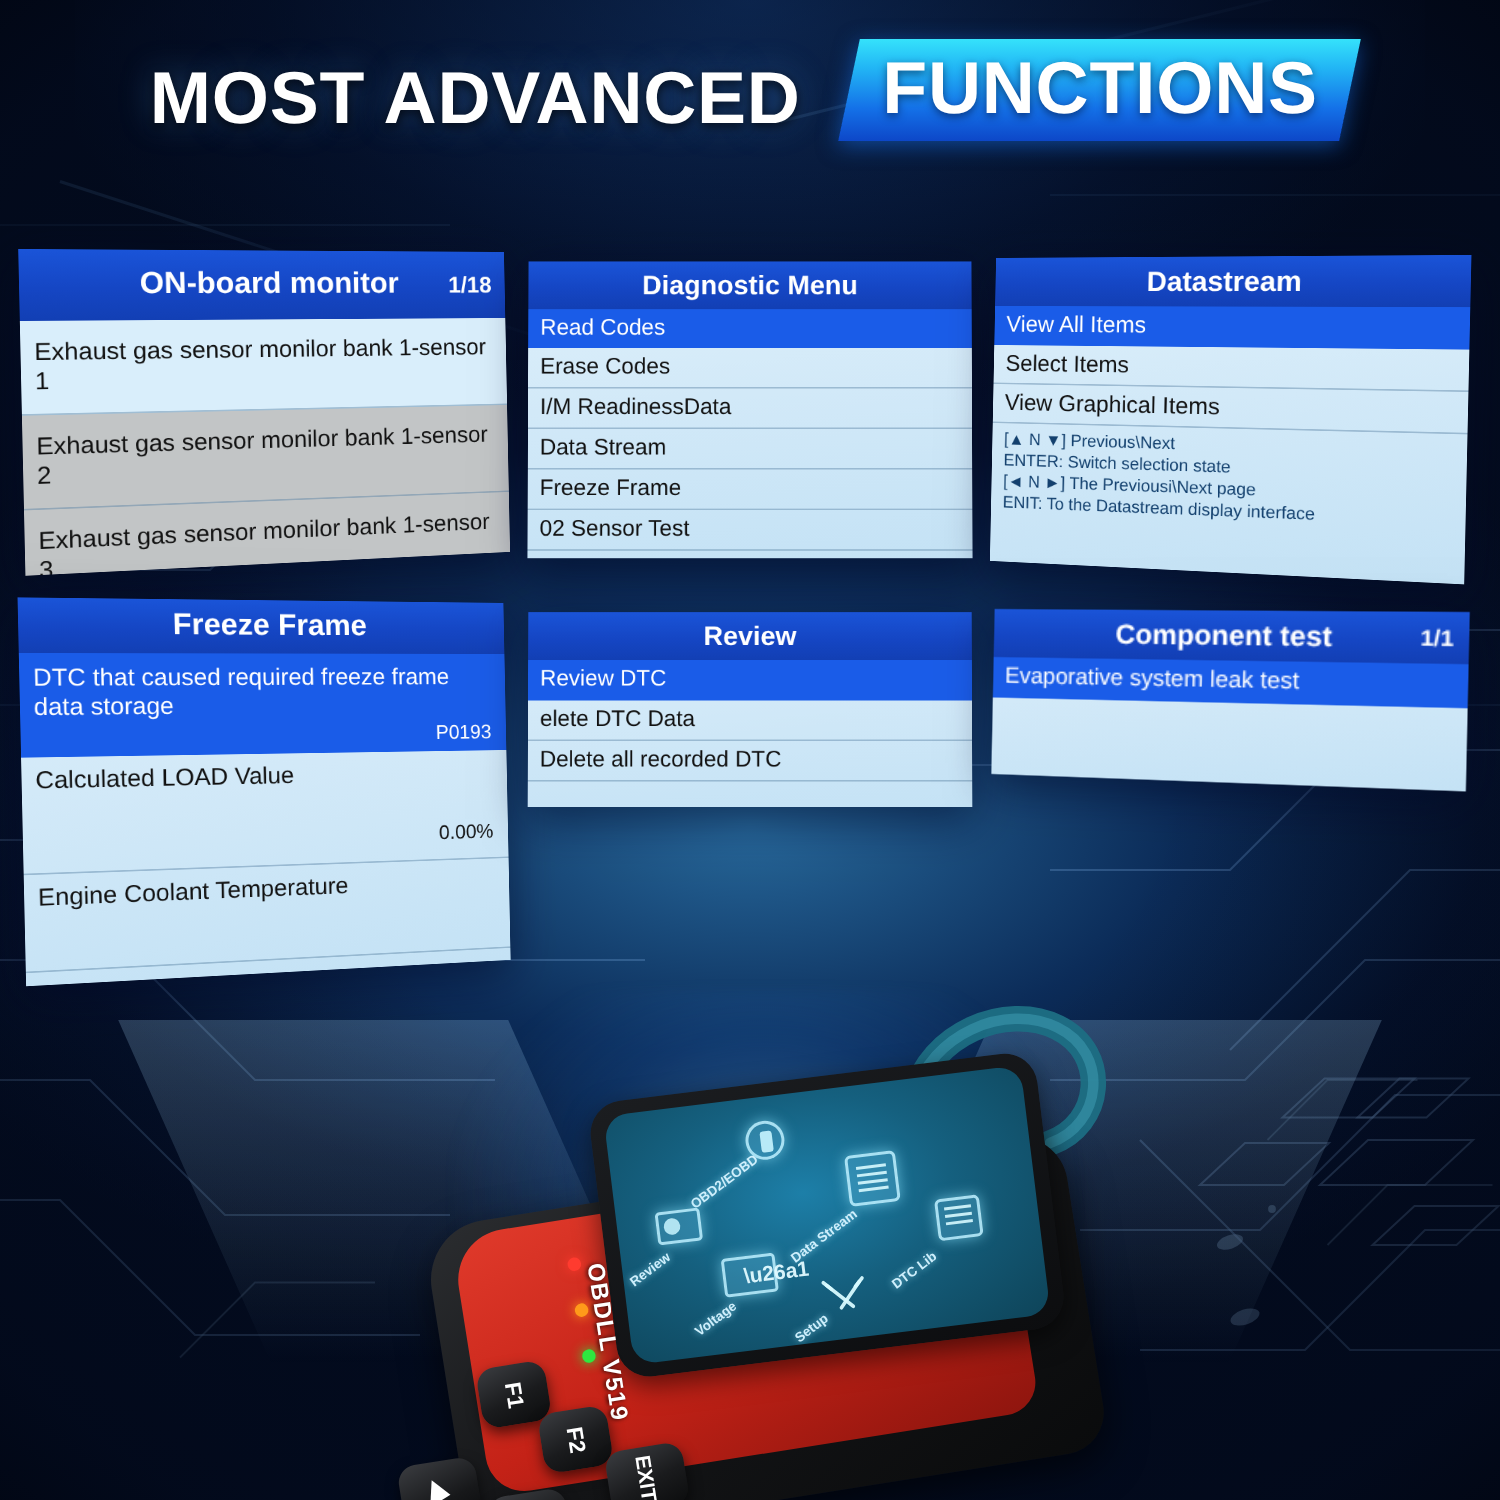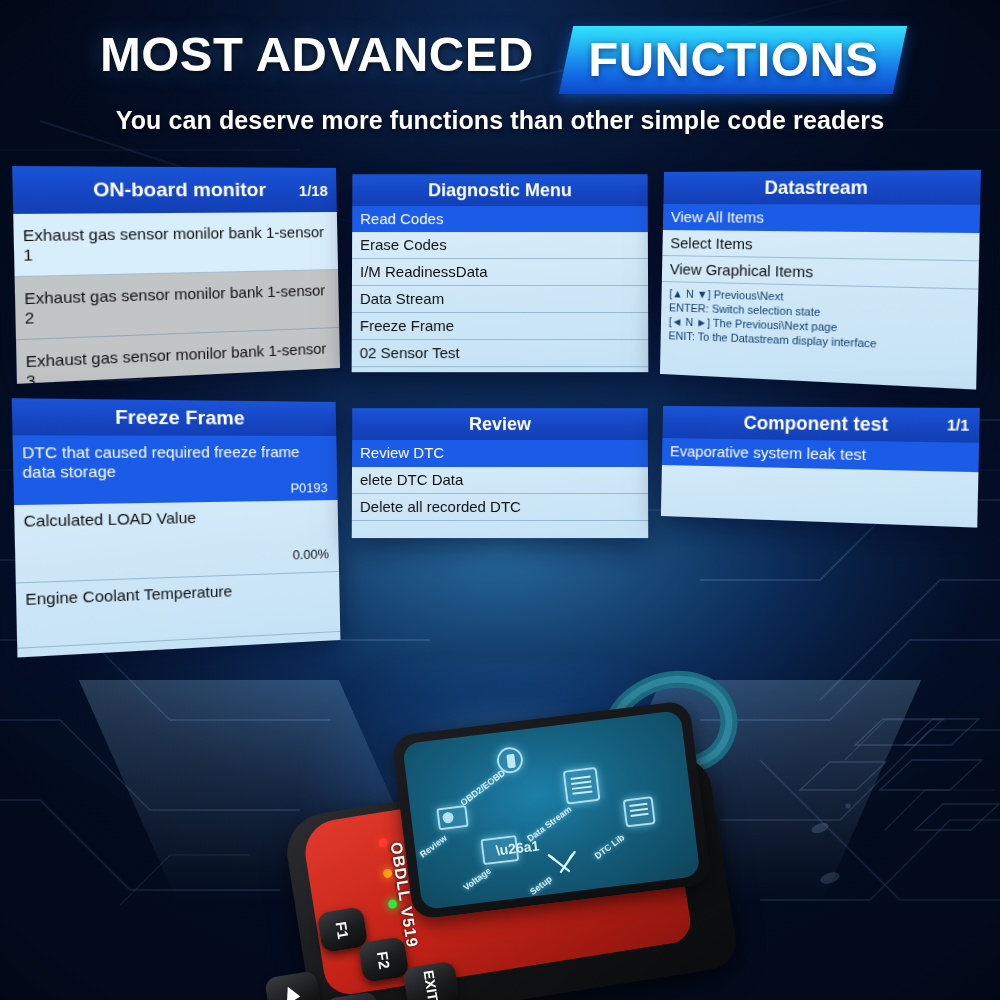"MOST ADVANCED" .title-row { align-items: flex-start -> flex-end }
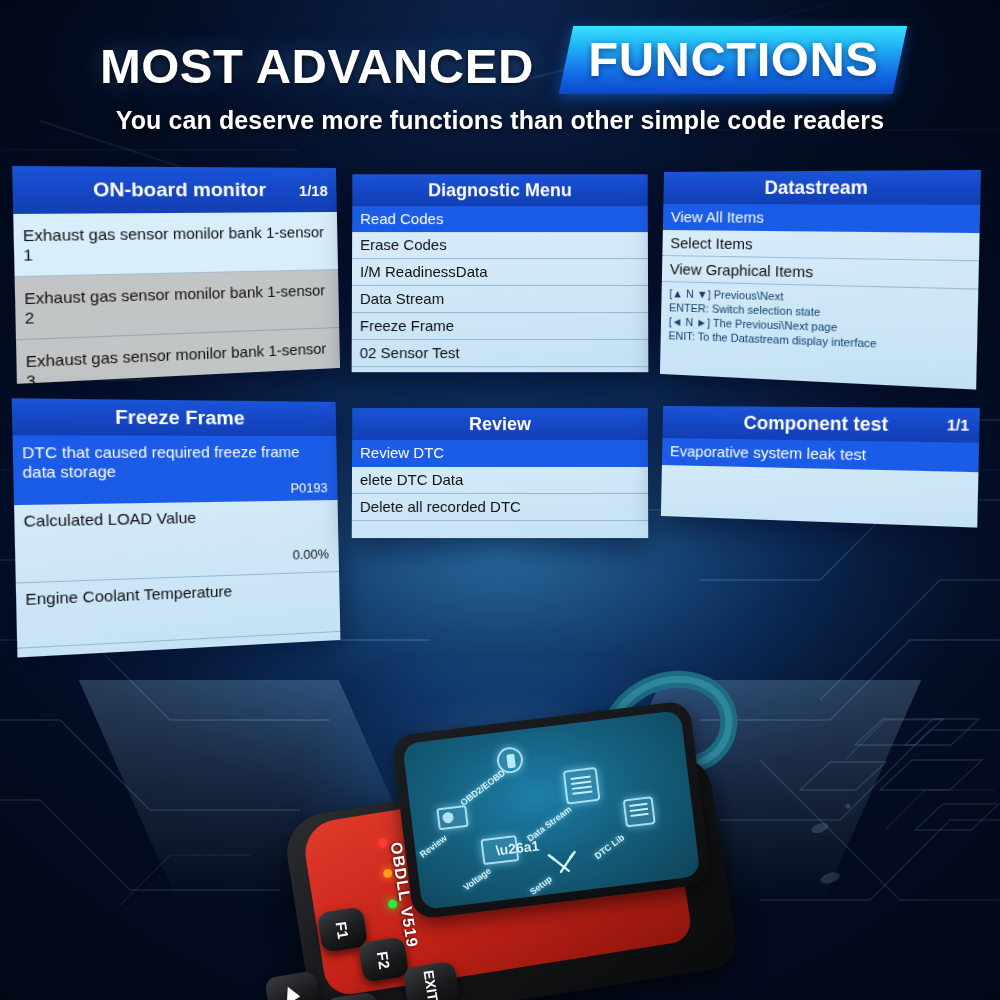"You can deserve more functions" div.subtitle { html: <div>You can deserve more functions than other simple code readers</div> -> none }
